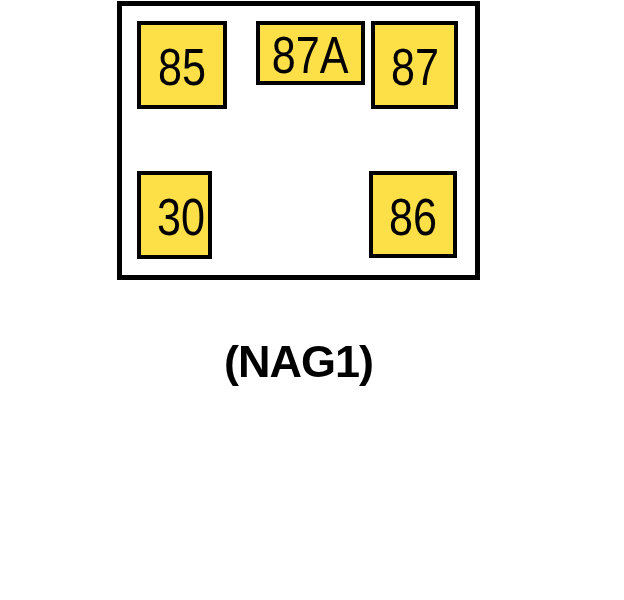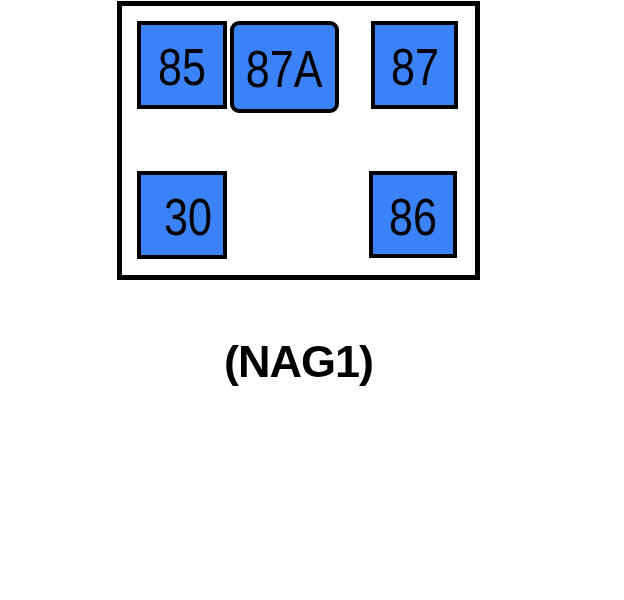"85" .pin { background: #3b82f6 -> #fde047 }
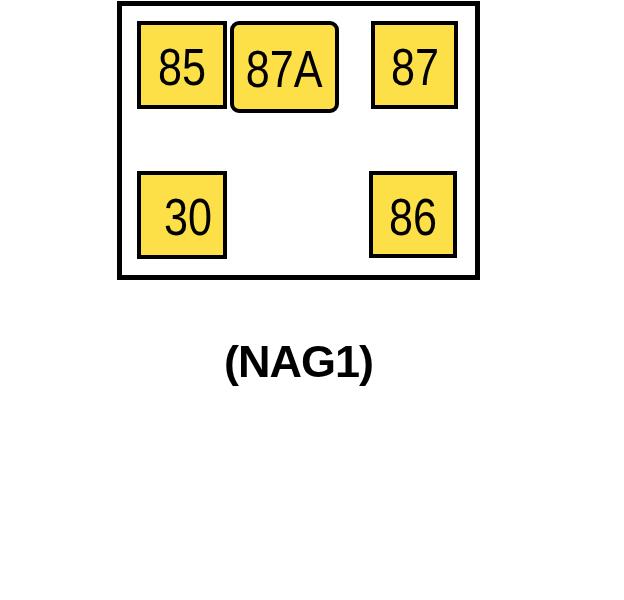"87A" .pin-87a { border-radius: 9px -> none; height: 92px -> 64px; left: 108px -> 134px }
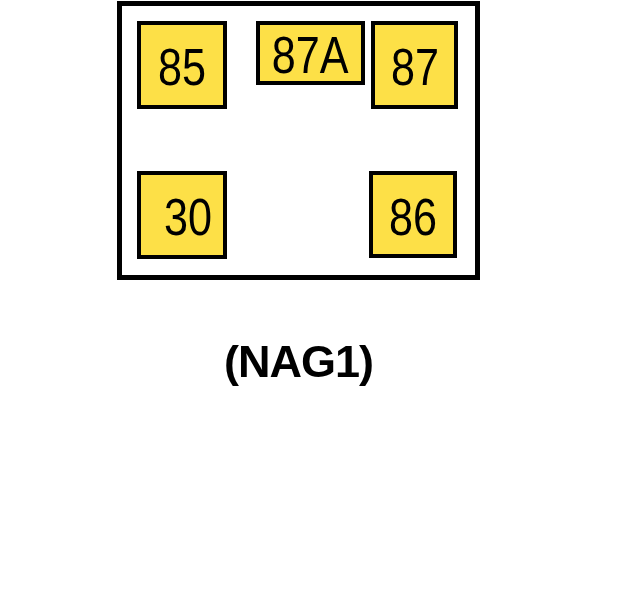"30" .pin-30 { width: 90px -> 75px }
